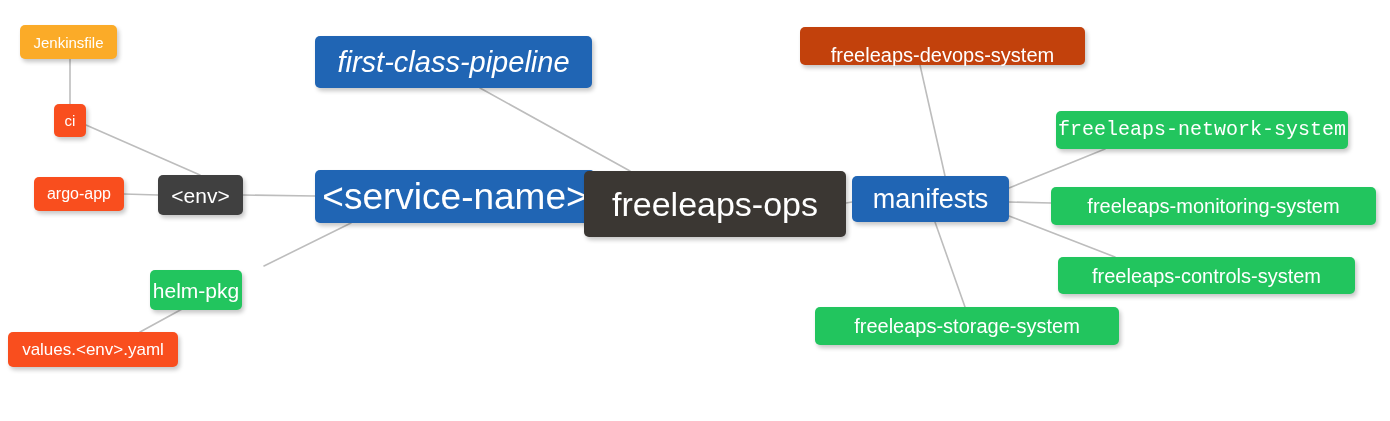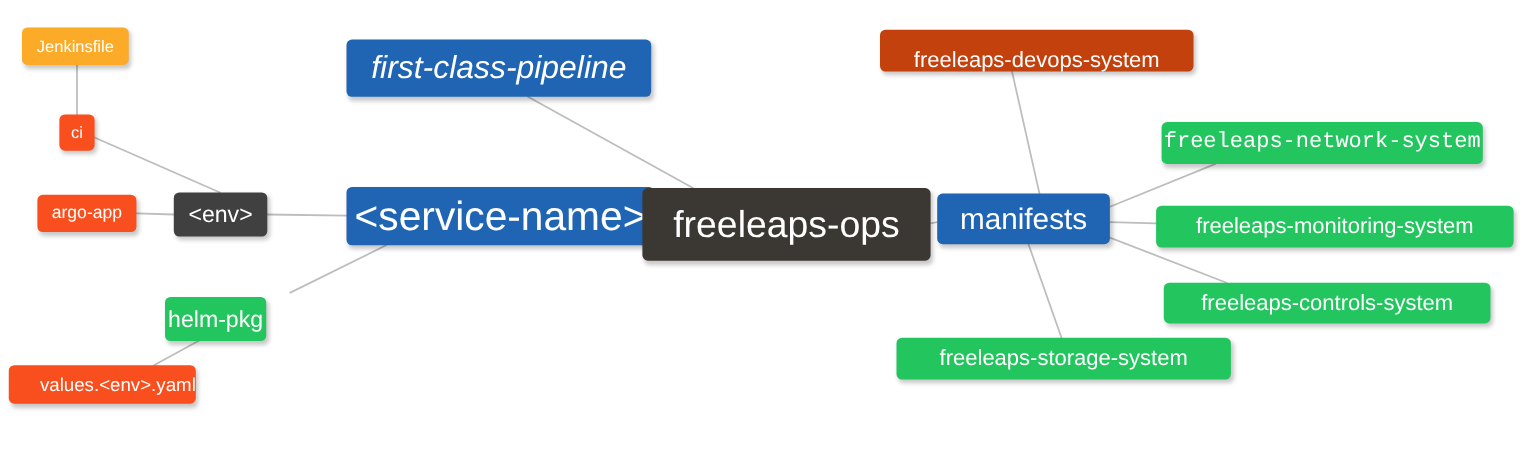"values.<env>.yaml" div.node { justify-content: flex-end -> none }
